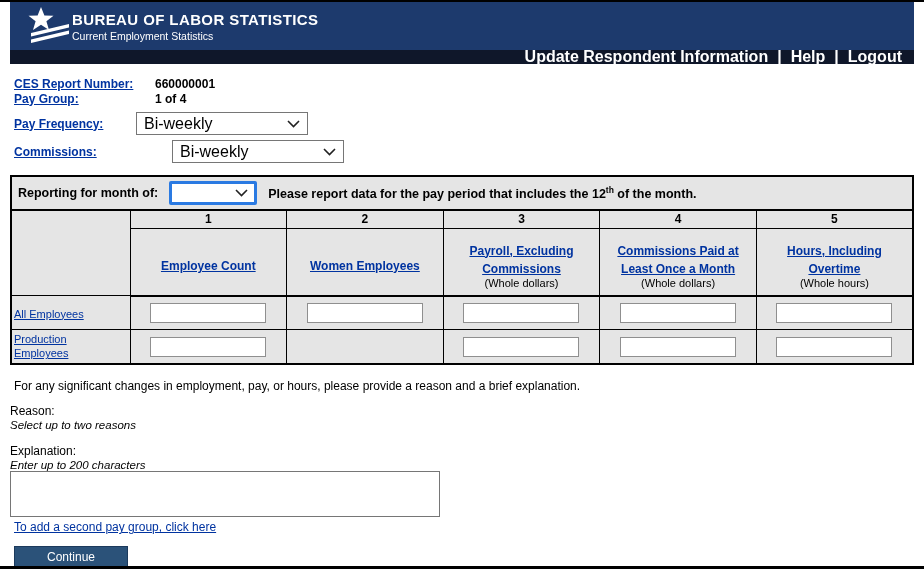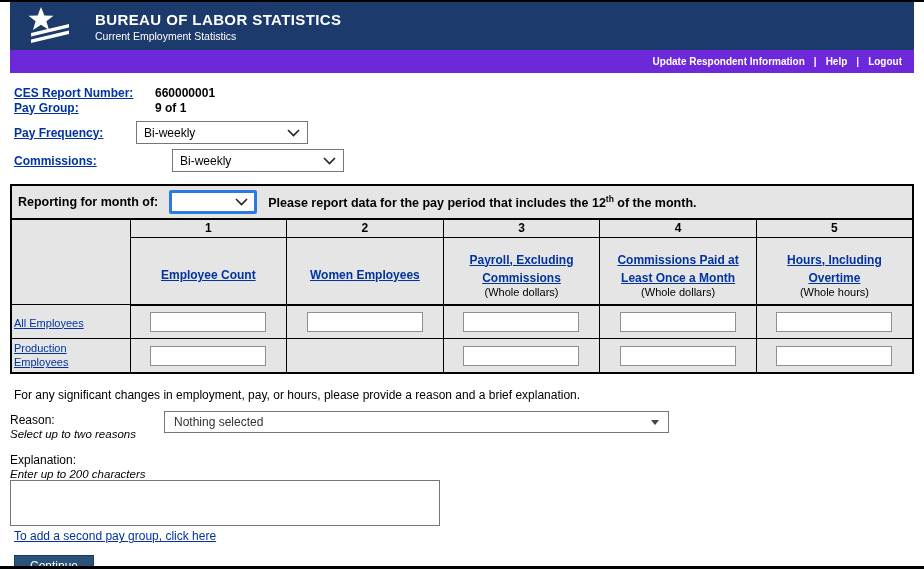"BUREAU OF LABOR STATISTICS" .masthead { gap: 23px -> 0 }
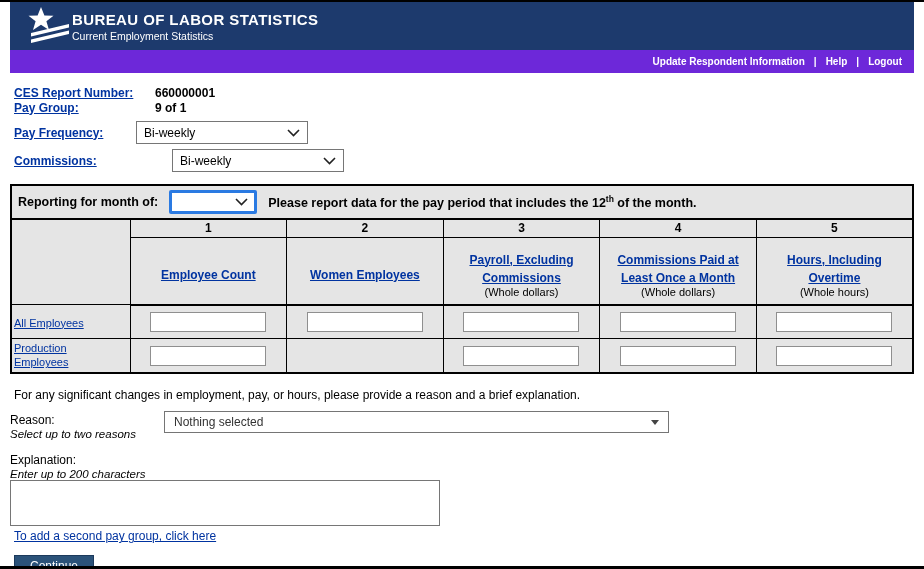"Update Respondent Information" .redbar { background: #6d28d9 -> #0f172a; font-size: 10px -> 16px; height: 23px -> 14px }
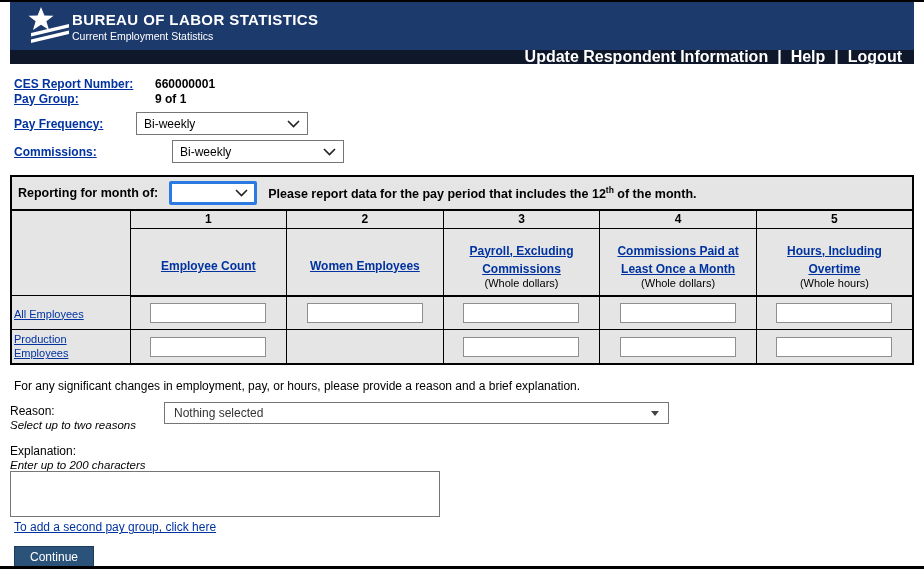"9 of 1" span.info-value { text: 9 of 1 -> 1 of 4 }
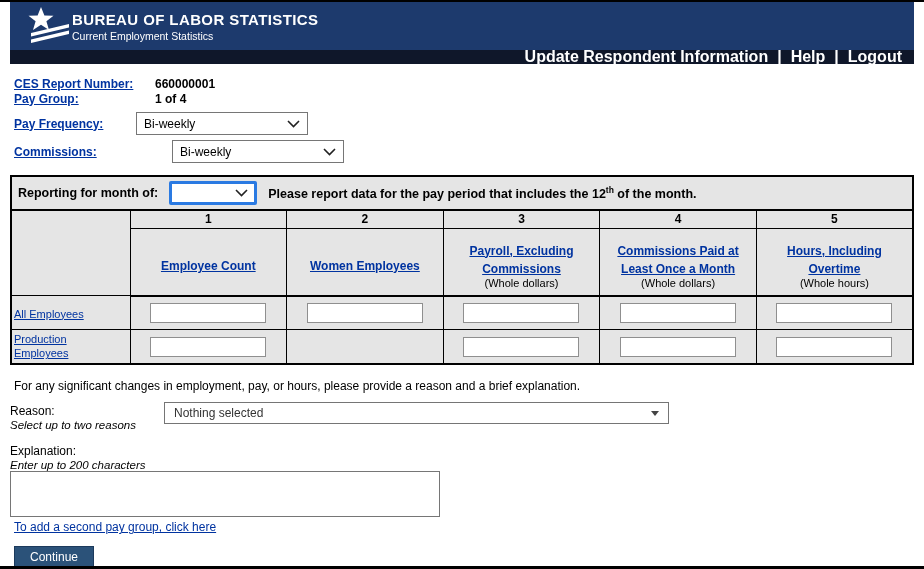"Bi-weekly" .select { font-size: 12px -> 16px }
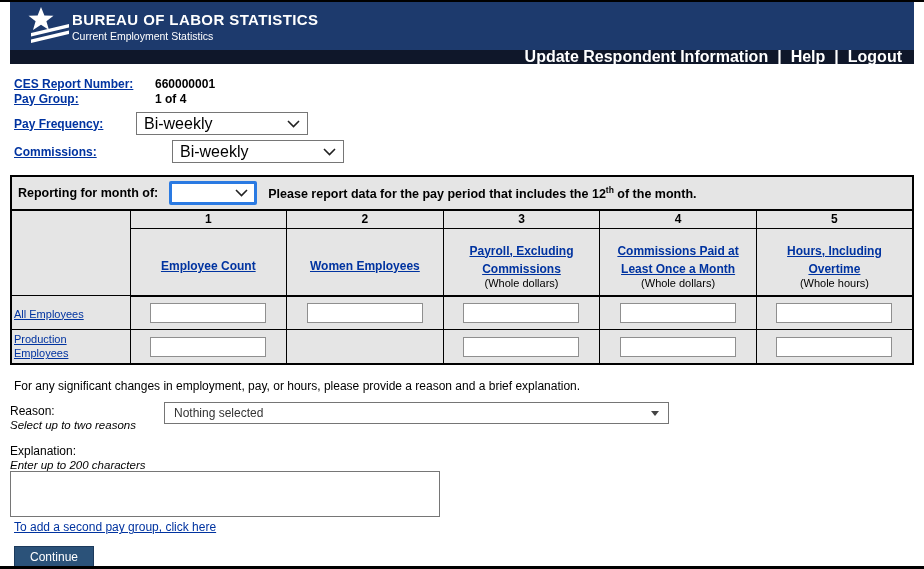"Nothing selected" div.reason-select { html: <div> <span>Nothing selected</span> <span></span> </div> -> none }
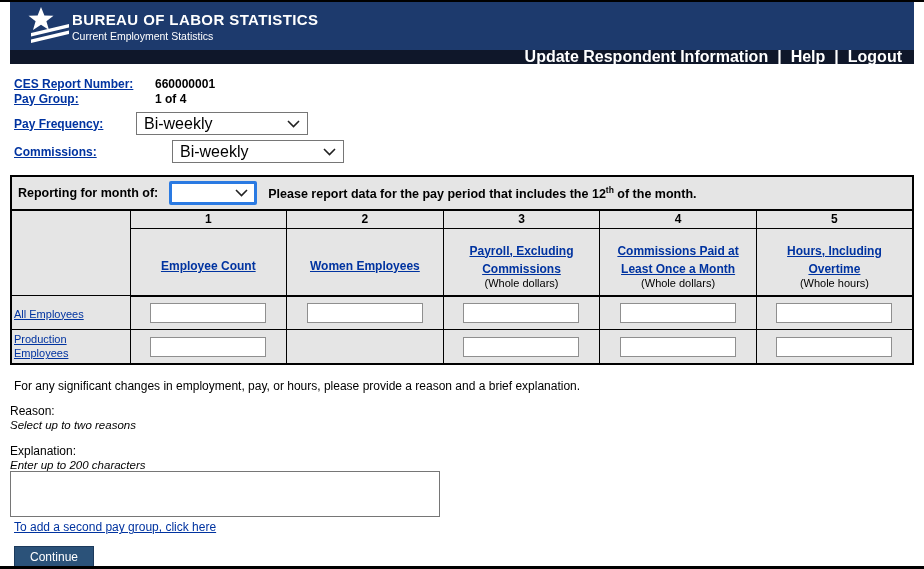"Continue" .continue-btn { padding: 3px 15px -> 3px 32px }
